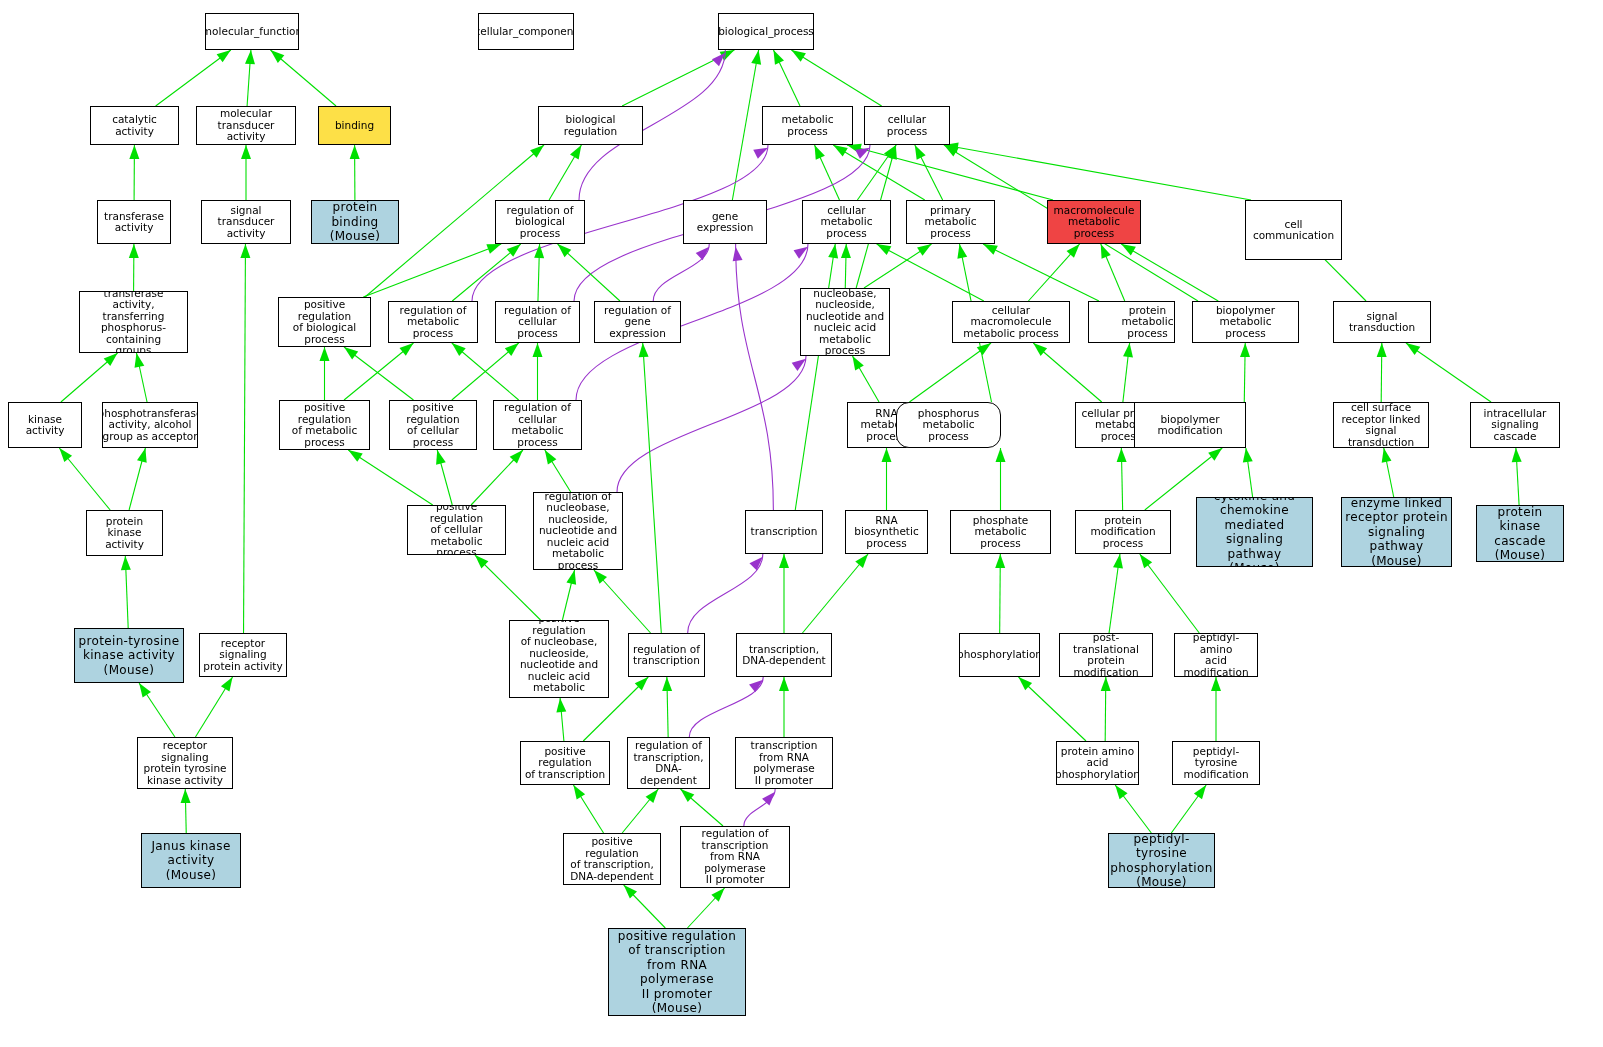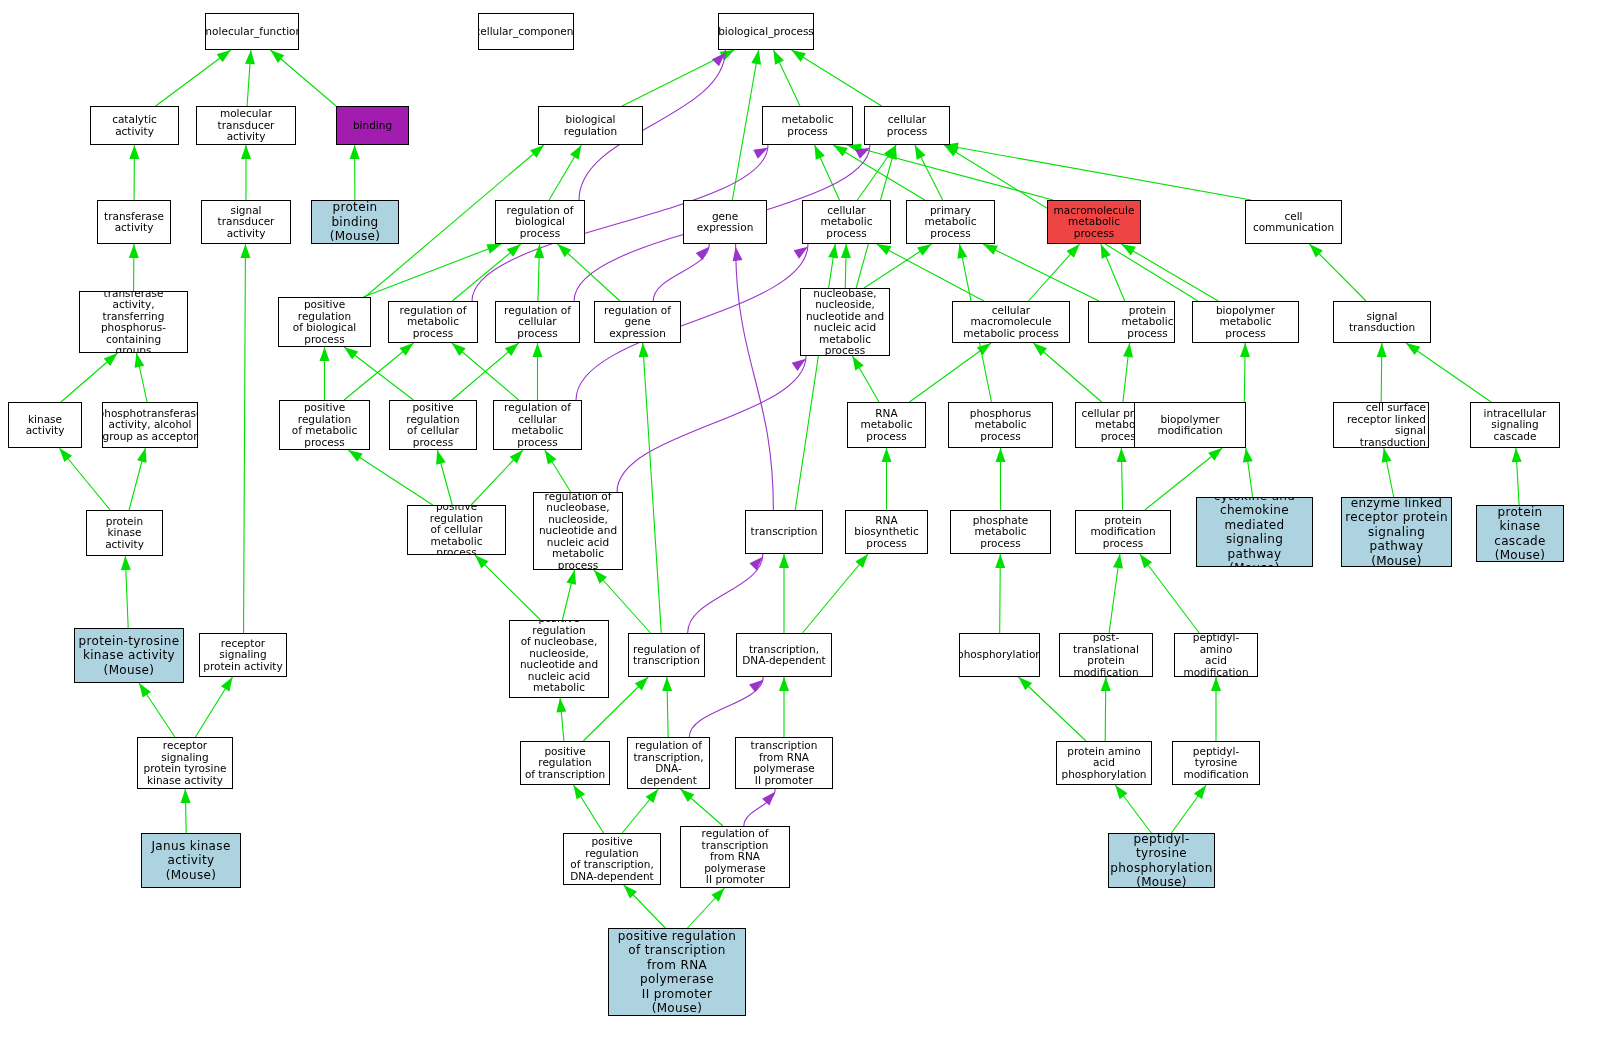"binding" div.node { background: #a21caf -> #fde047; left: 336px -> 318px }
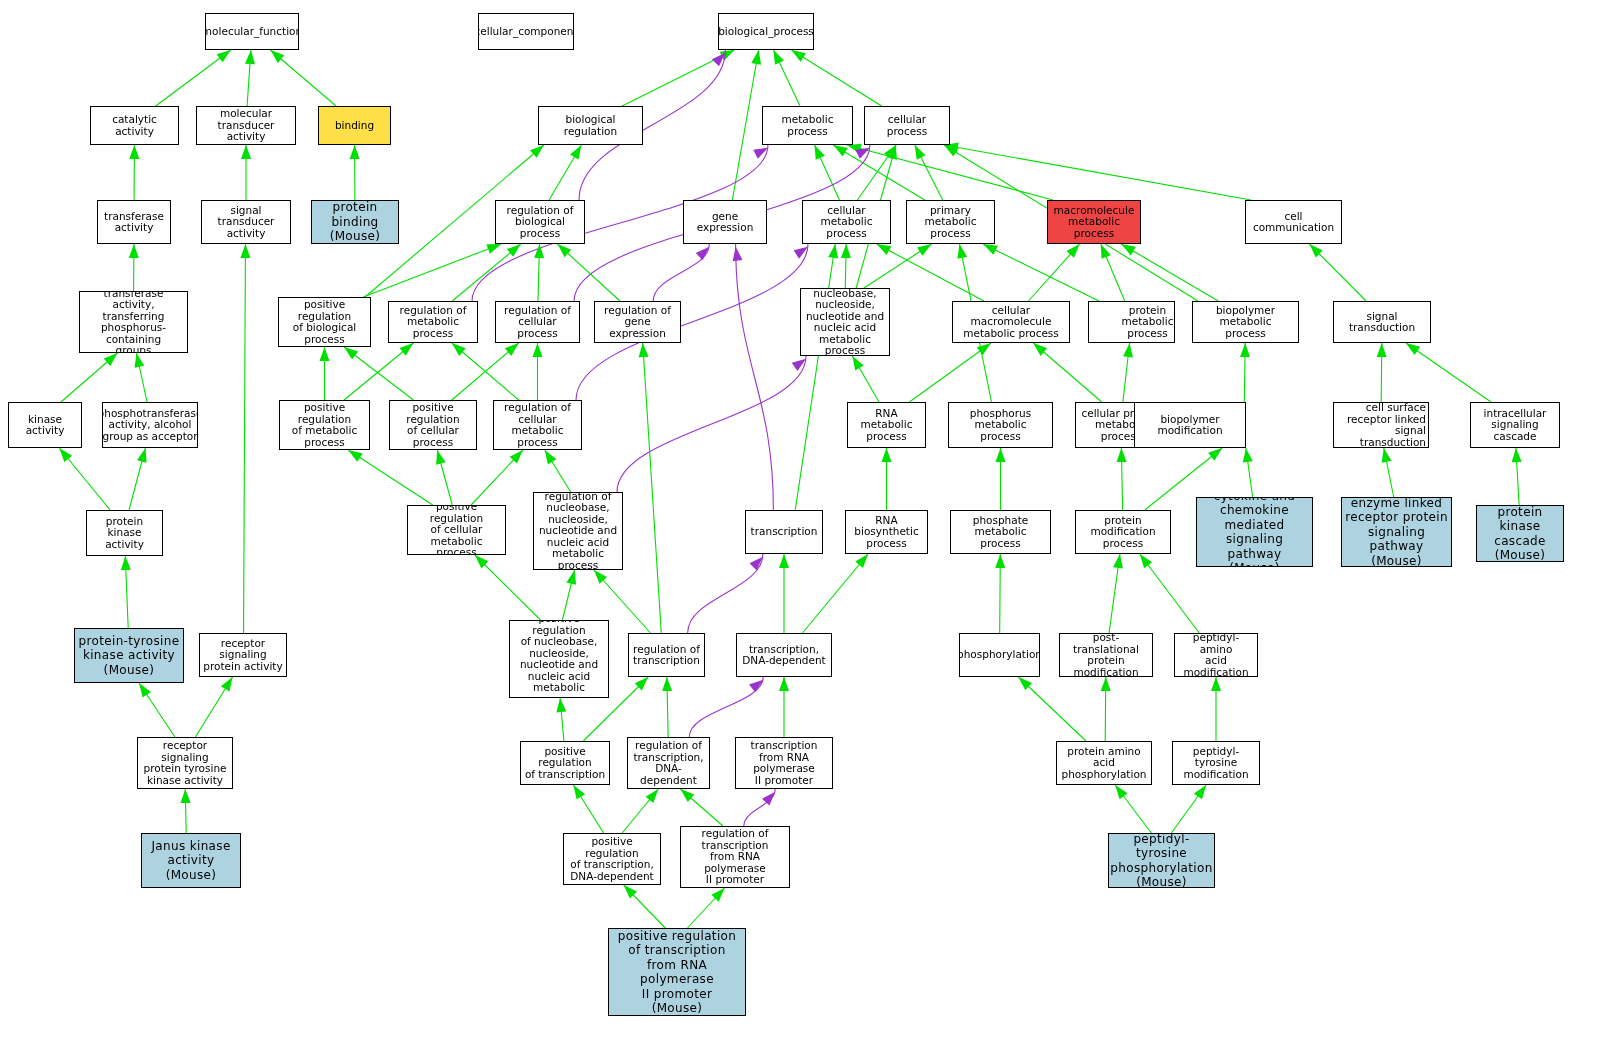"cell communication" div.node { height: 44px -> 60px }
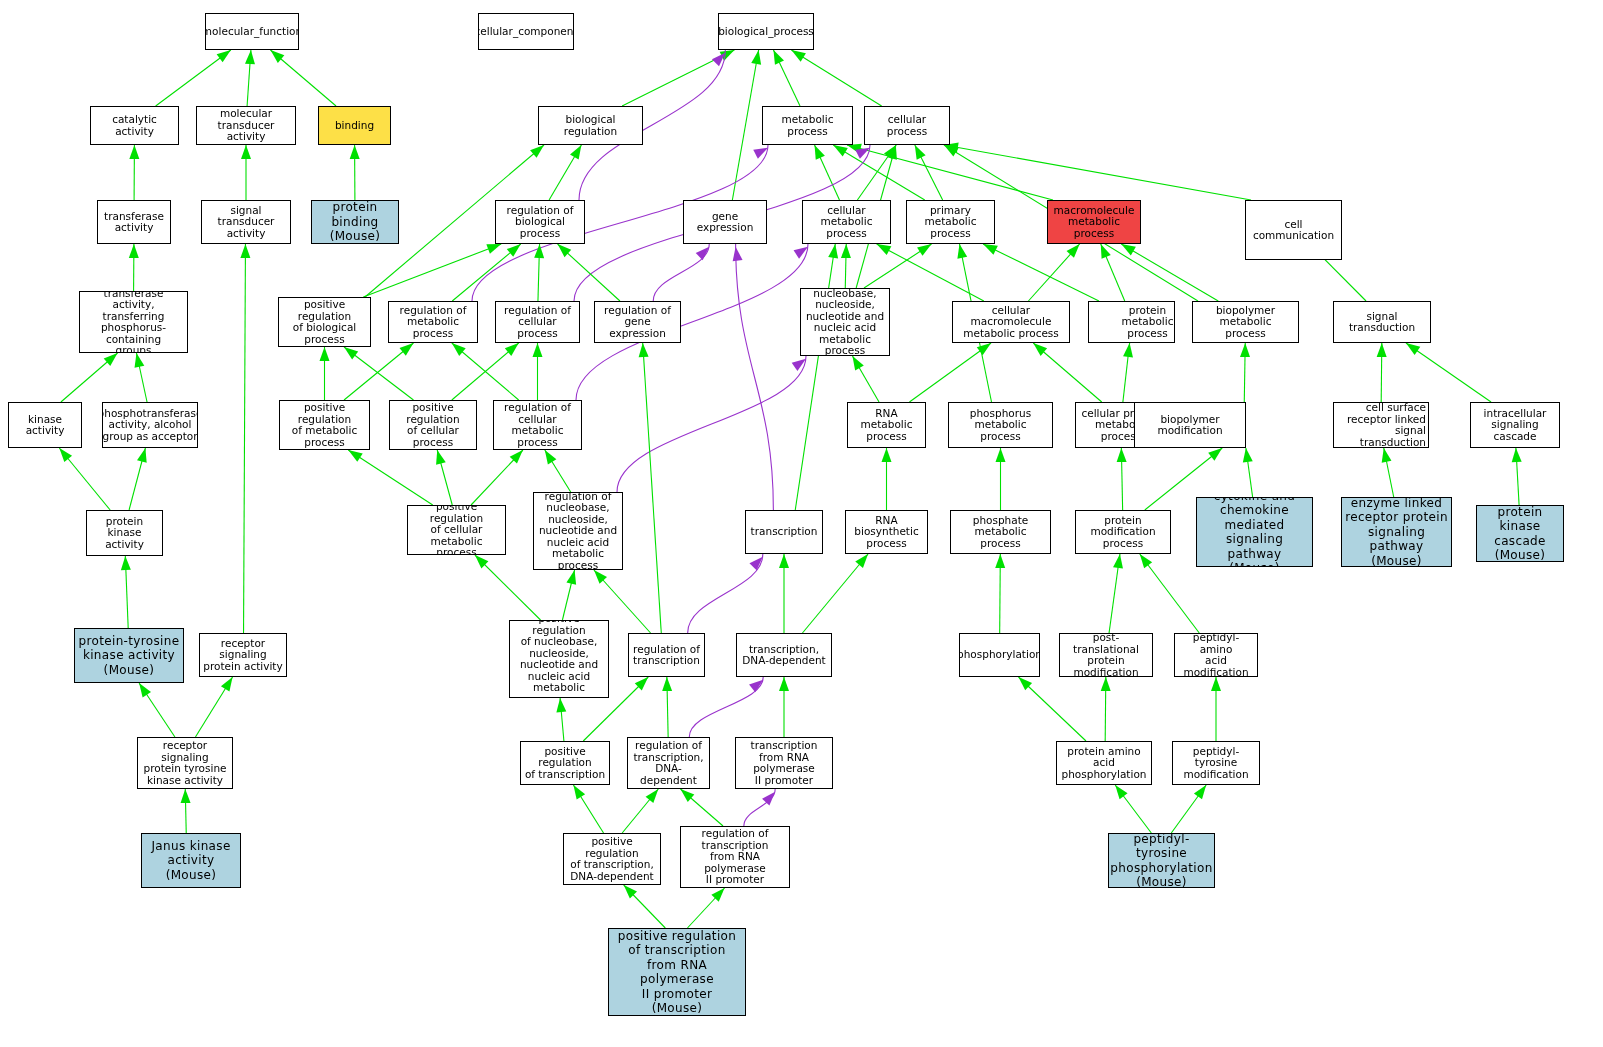"phosphorus metabolic" div.node { border-radius: none -> 13px; left: 948px -> 896px }
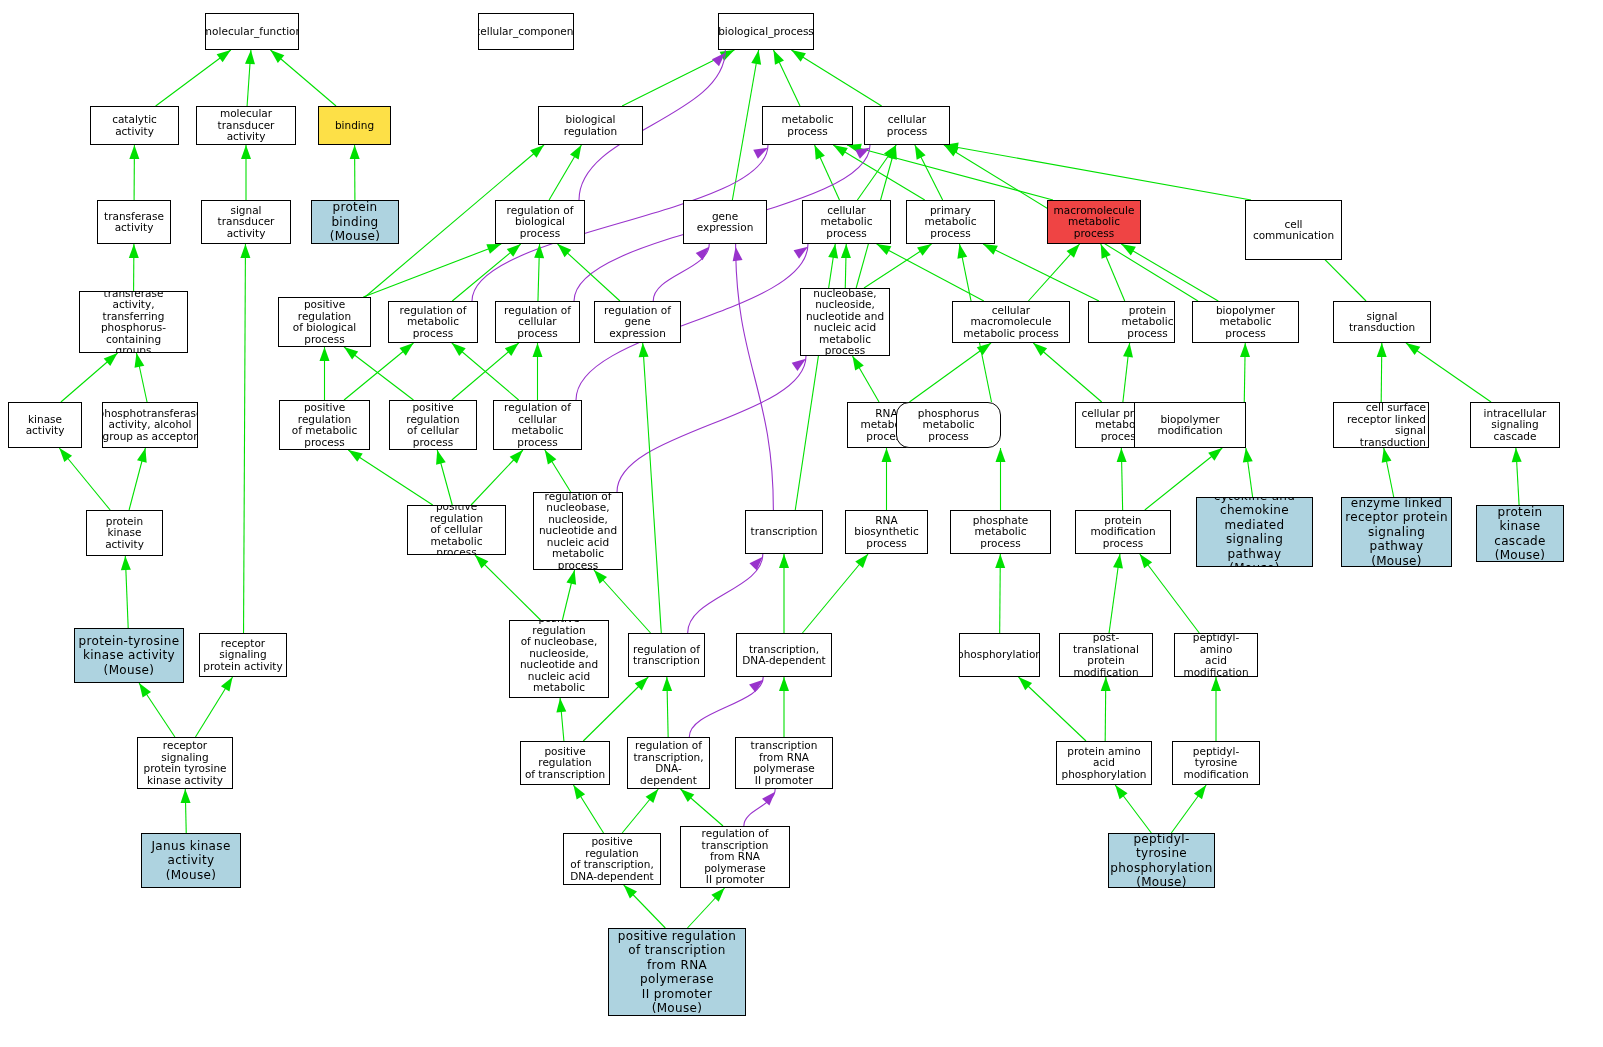"cell surface" div.node { text-align: right -> none }
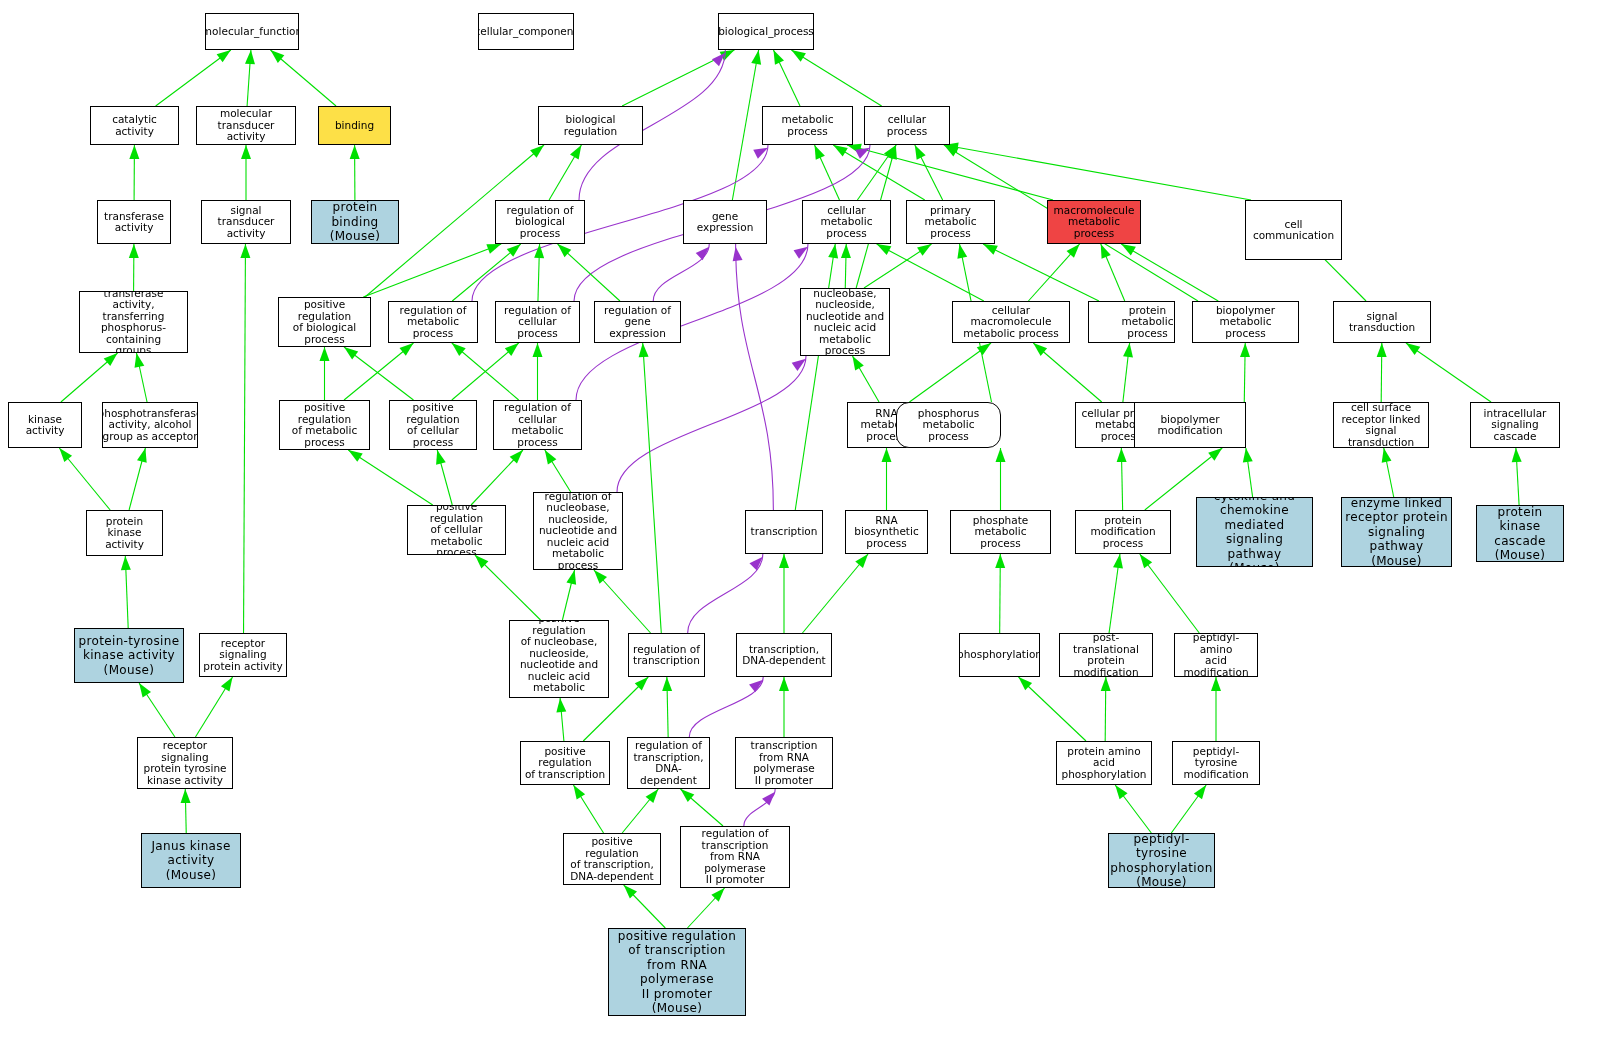"protein amino" div.node { width: 96px -> 83px }
